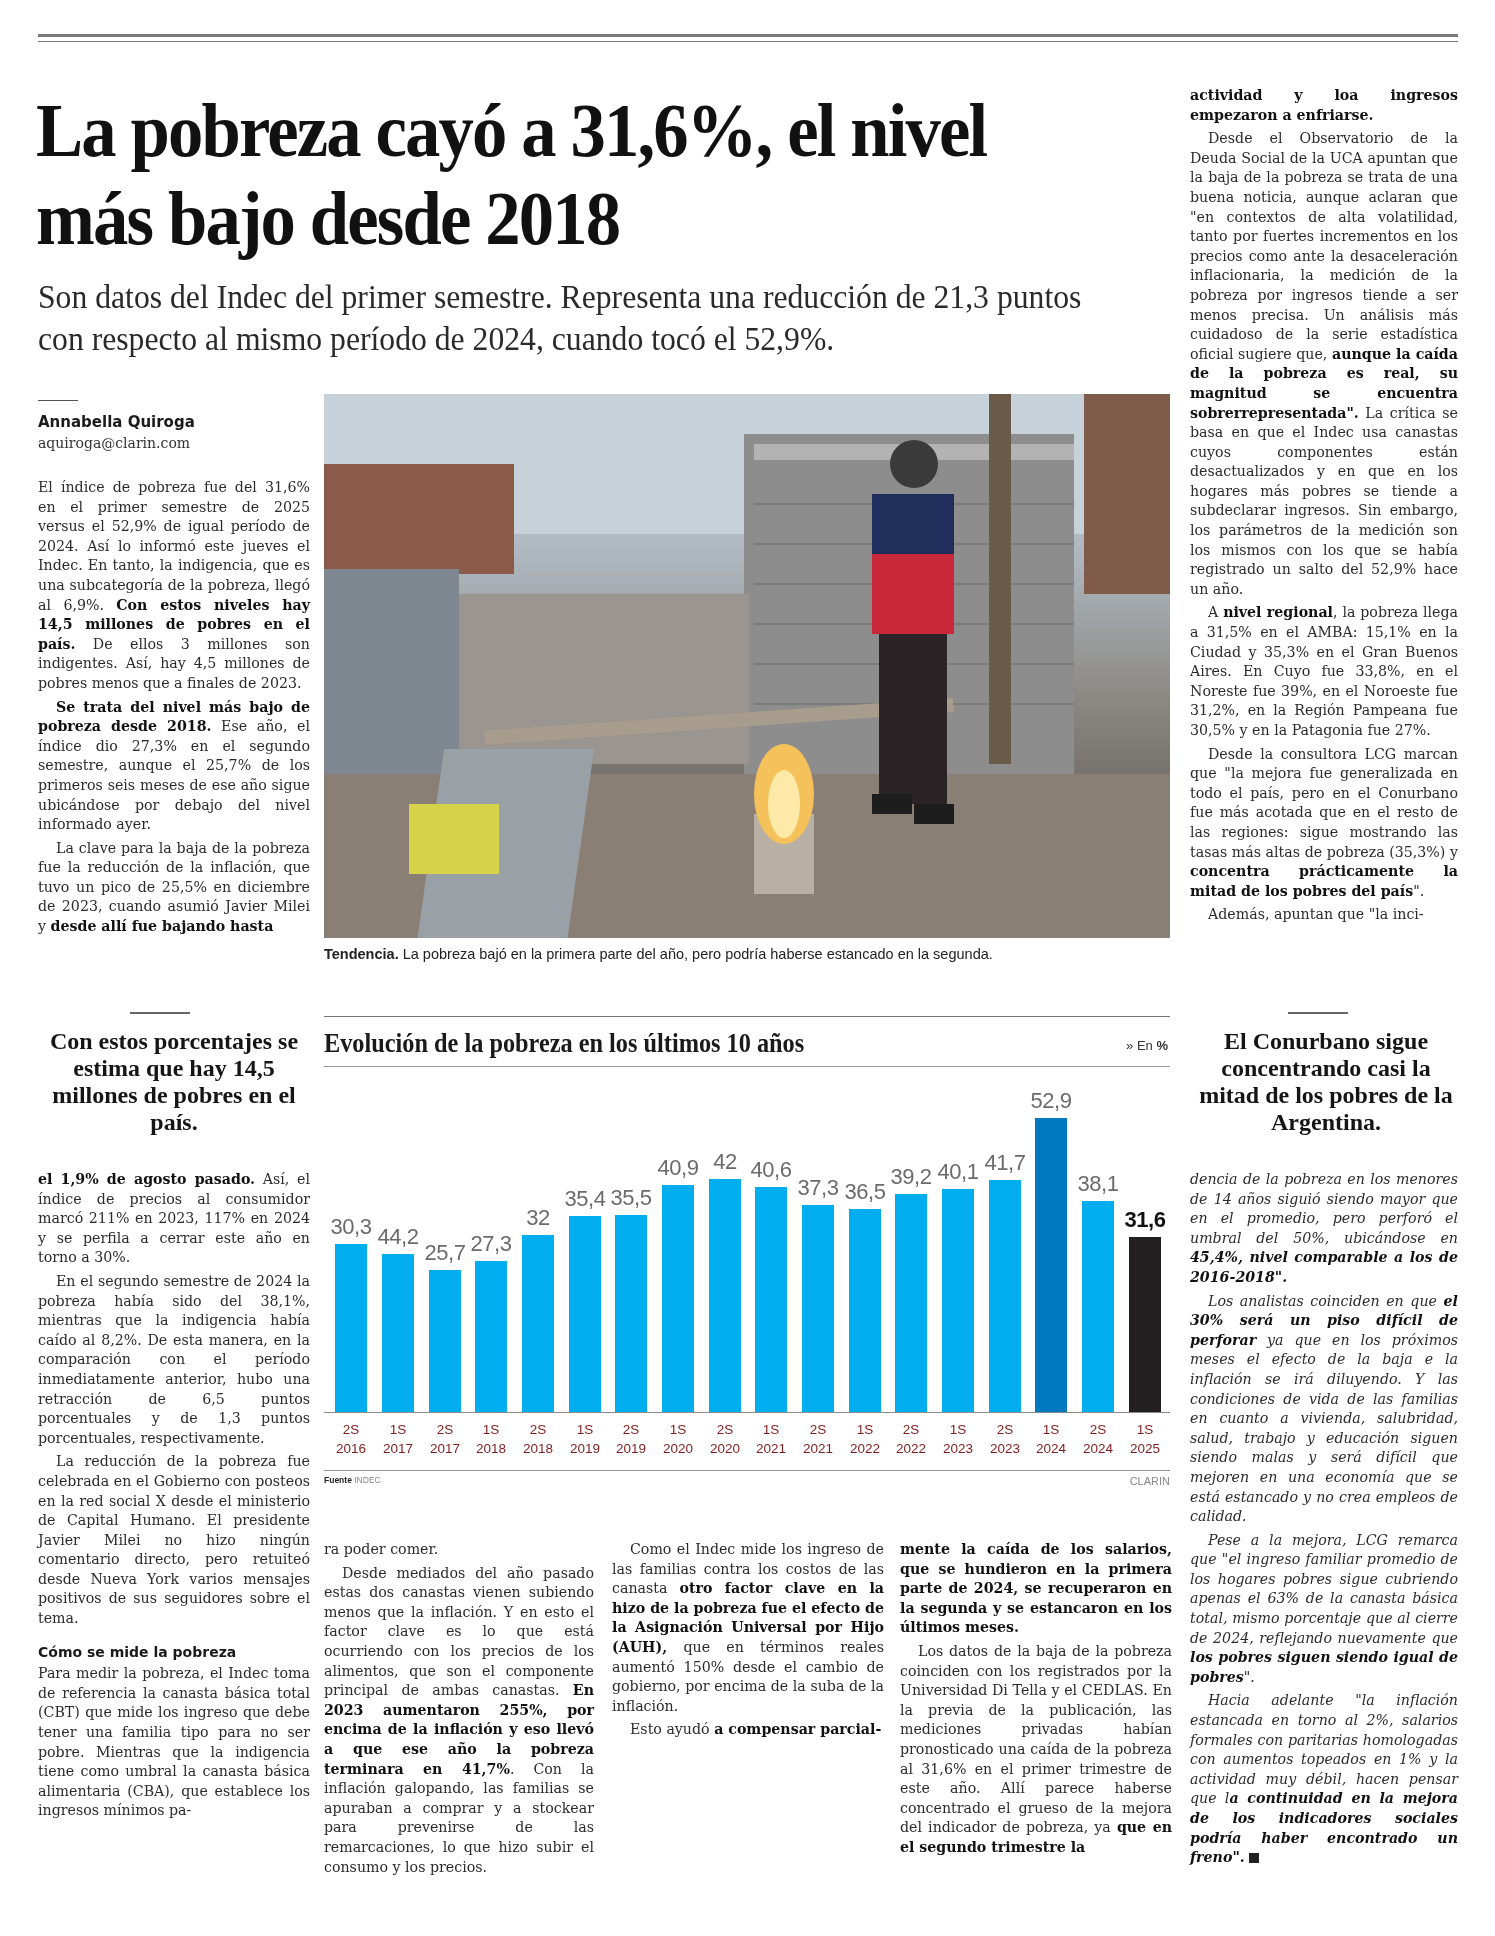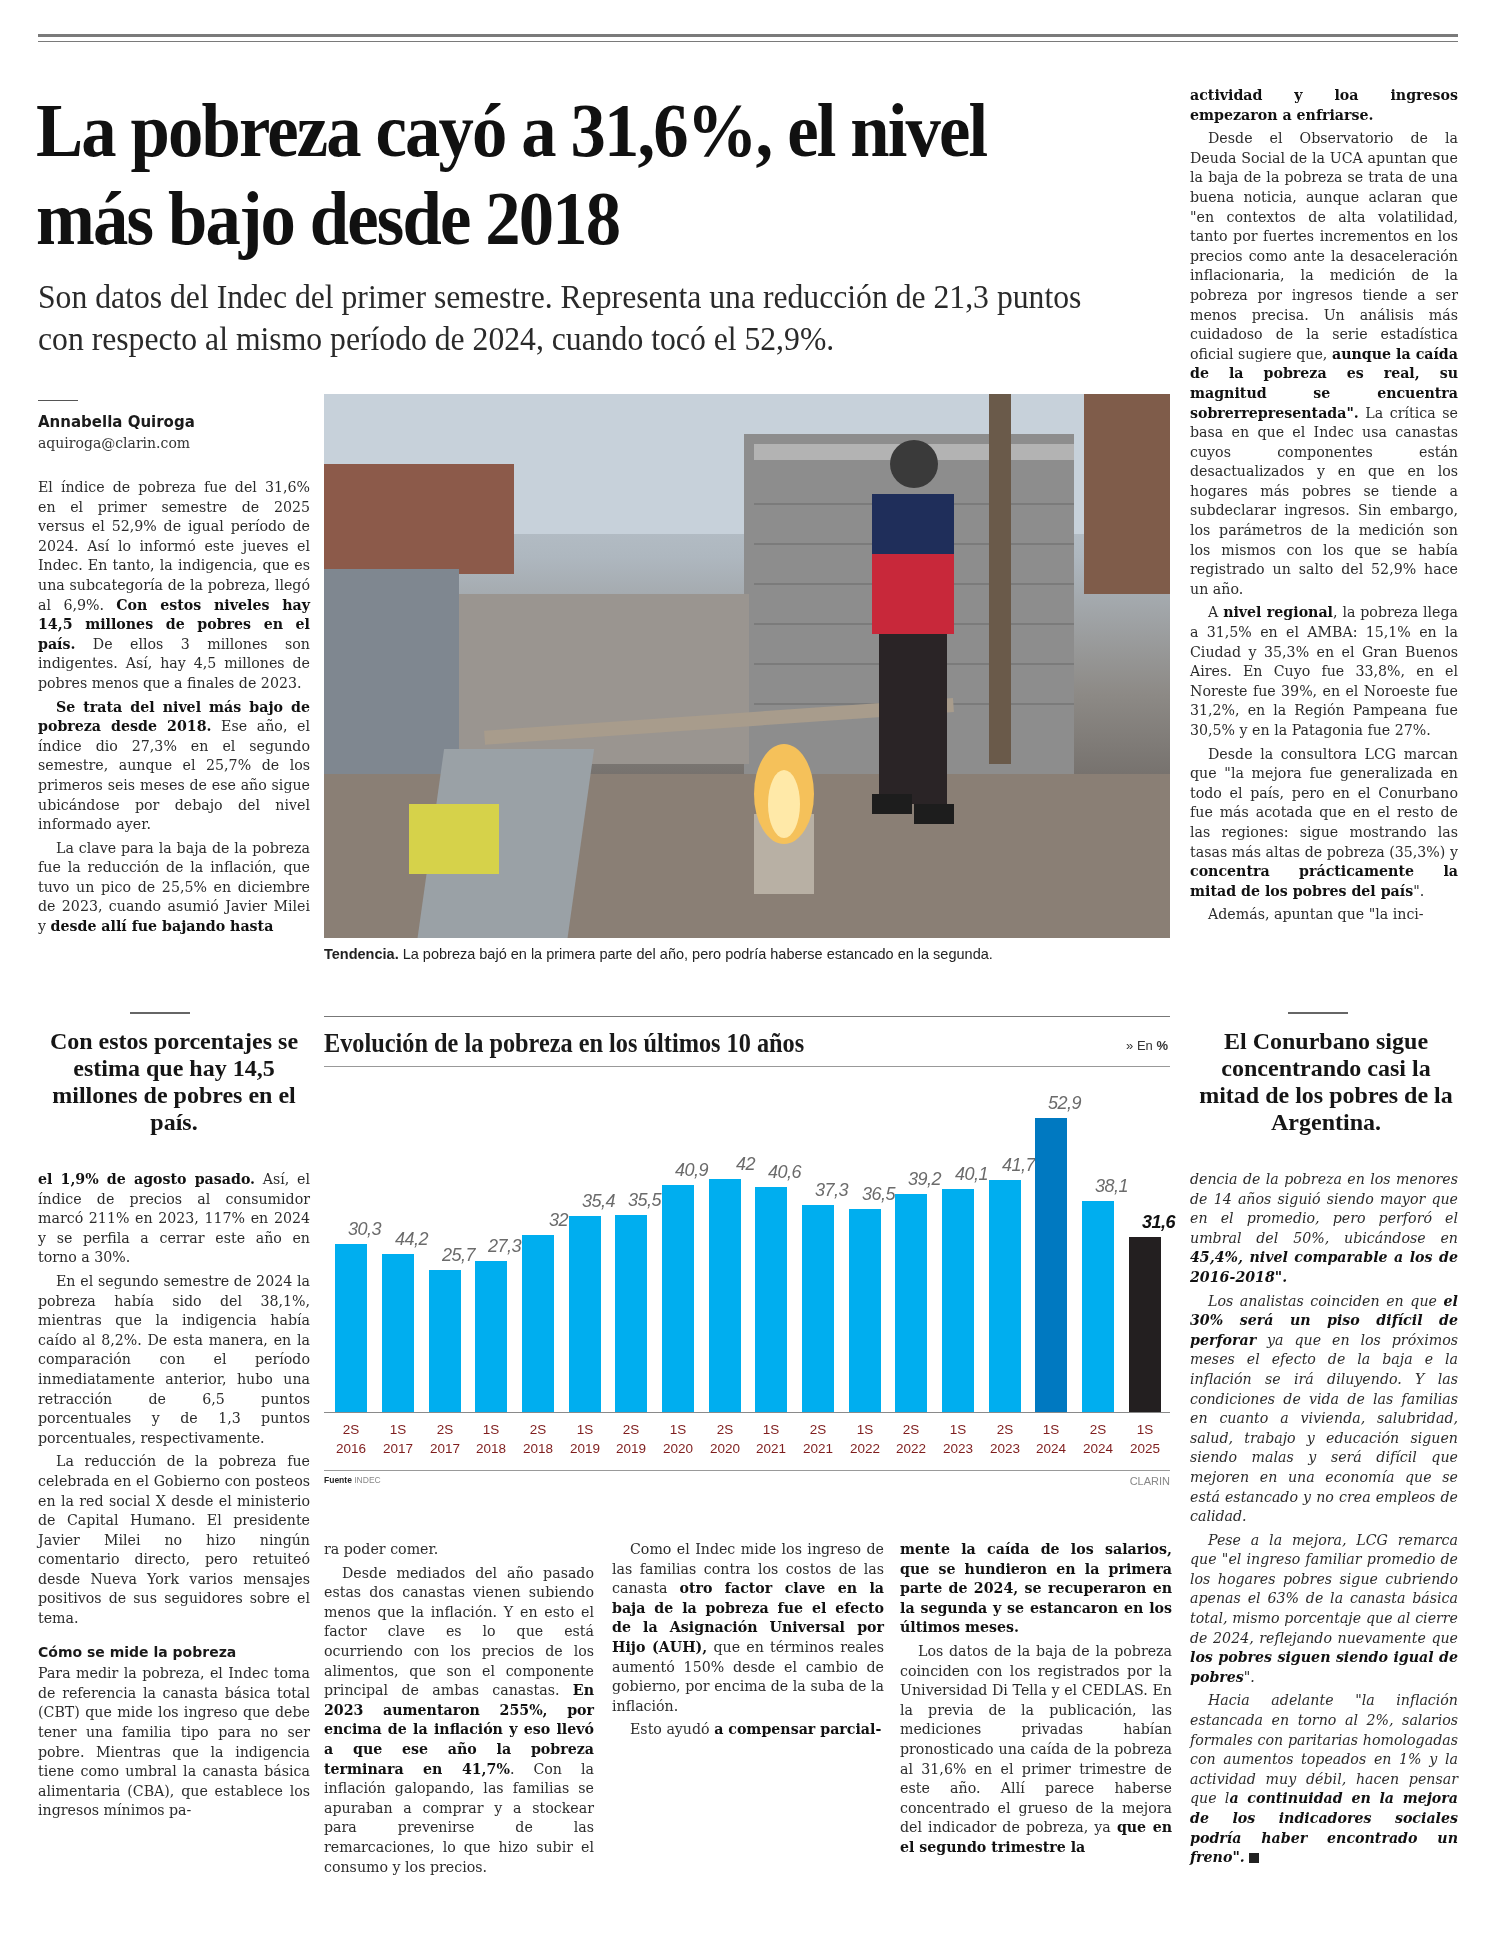"52,9" .bar-label { font-size: 18px -> 22px; font-style: italic -> none; text-align: right -> center }
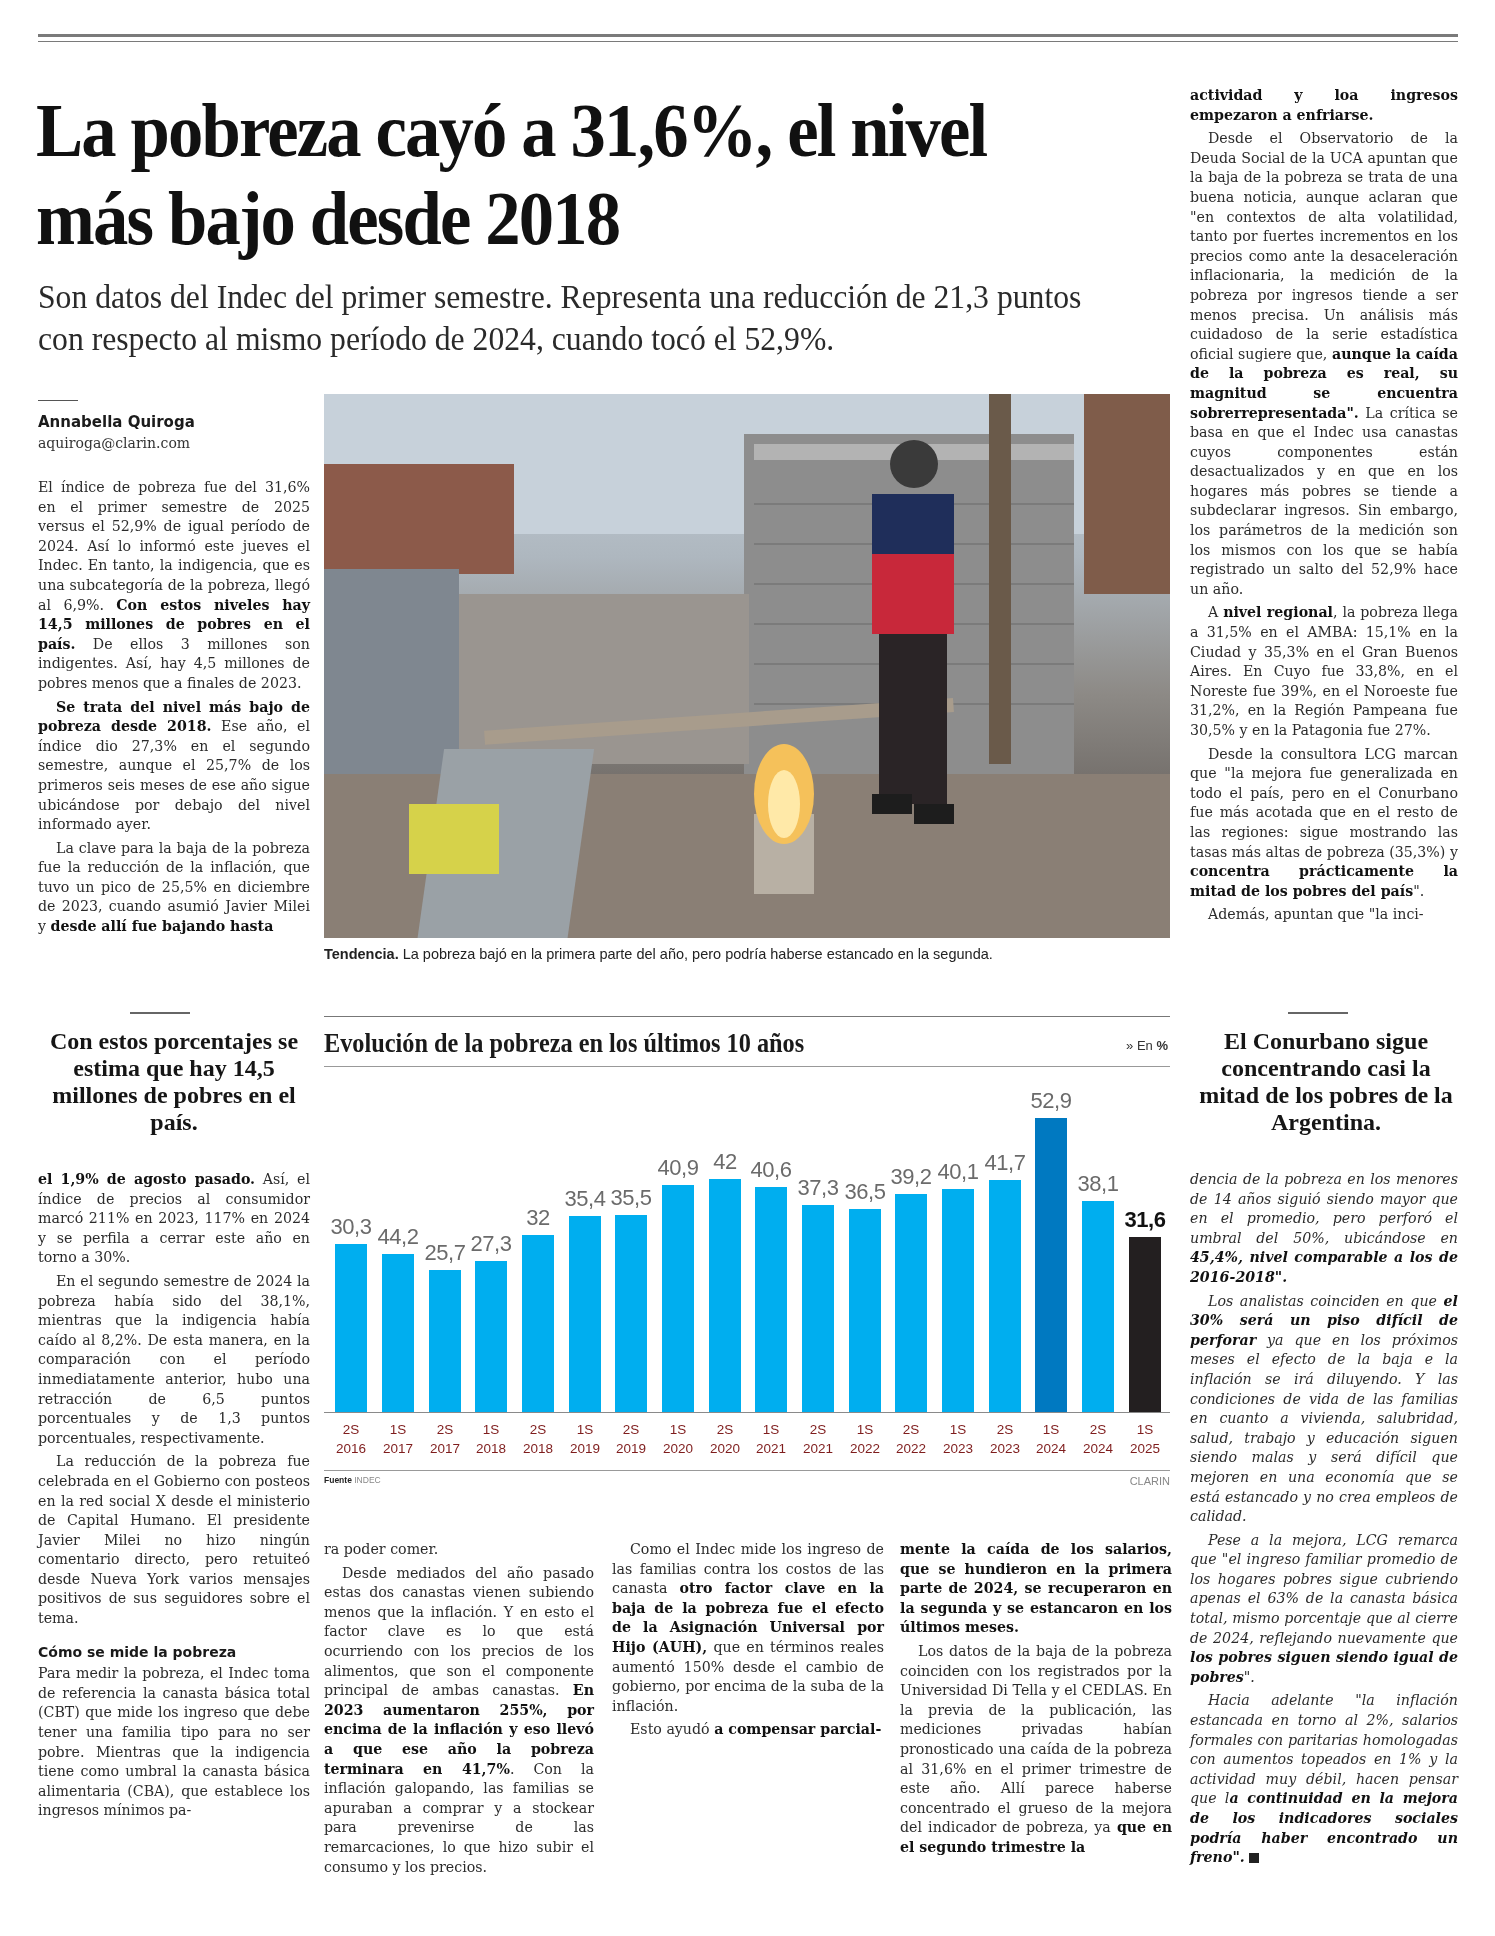"otro factor clave en la" b { text: baja -> hizo }
